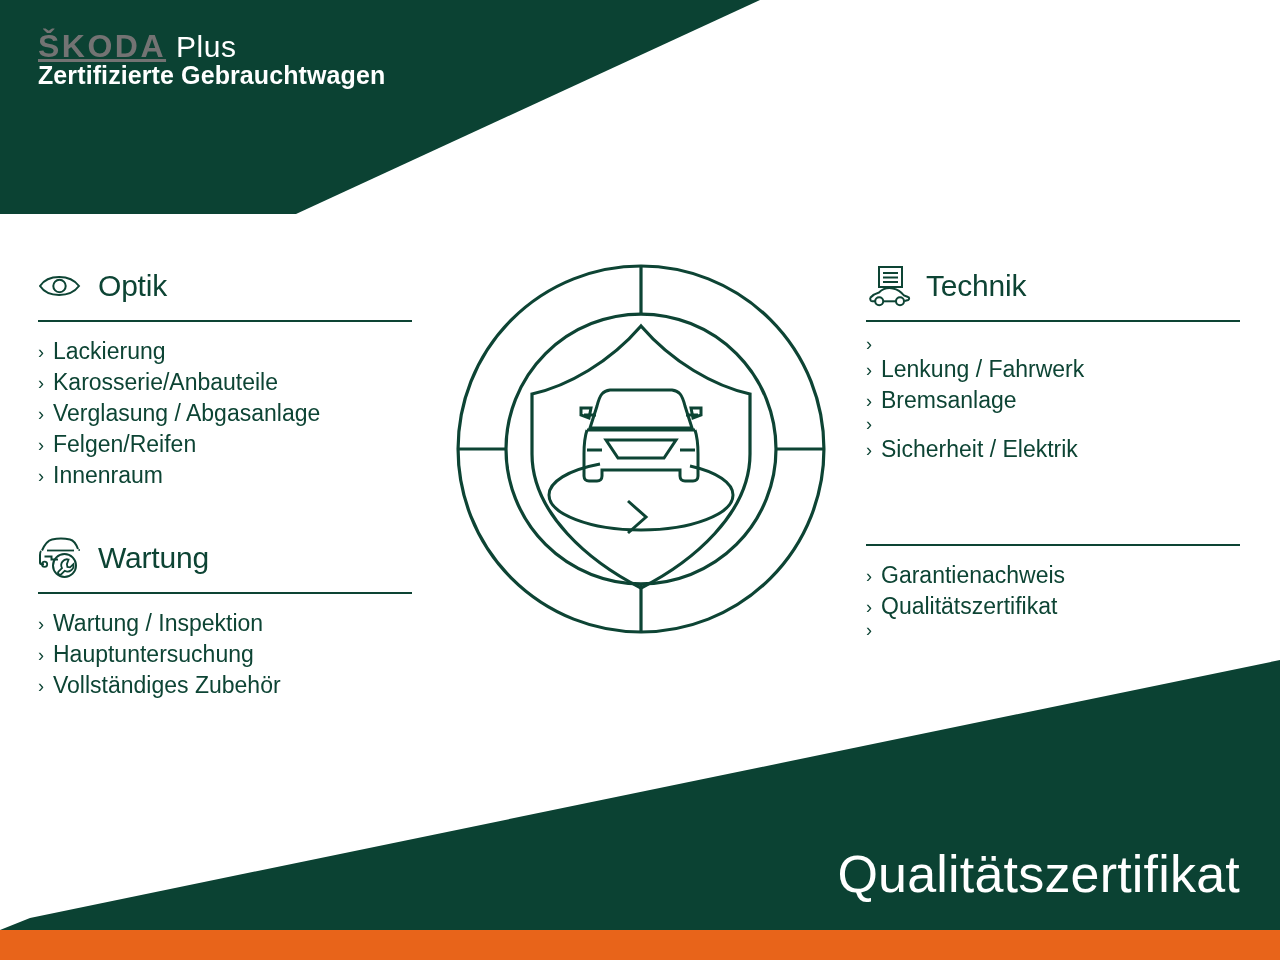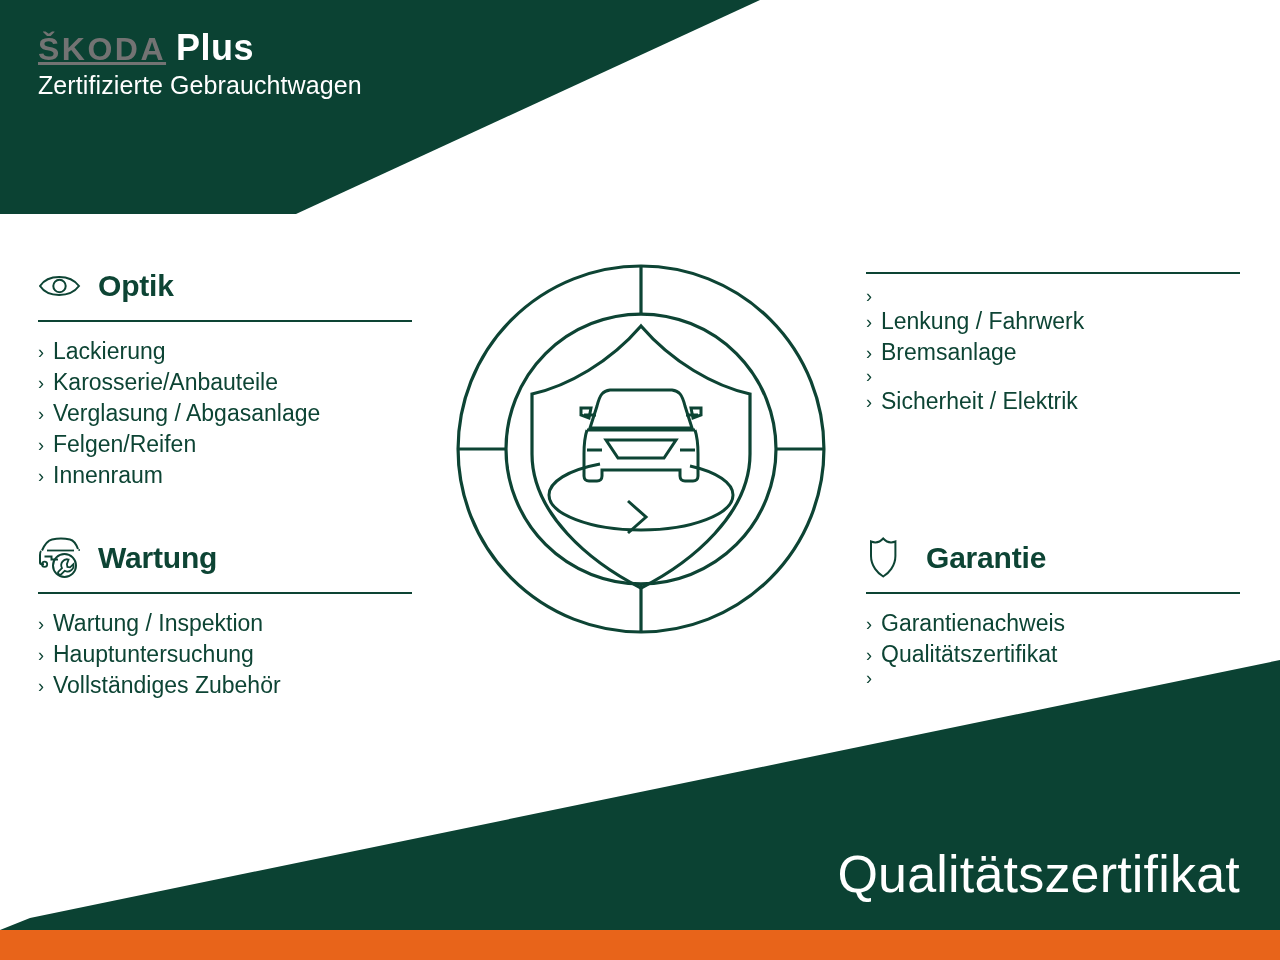"Plus" .logo-plus { font-size: 36px -> 30px; font-weight: 700 -> 400 }
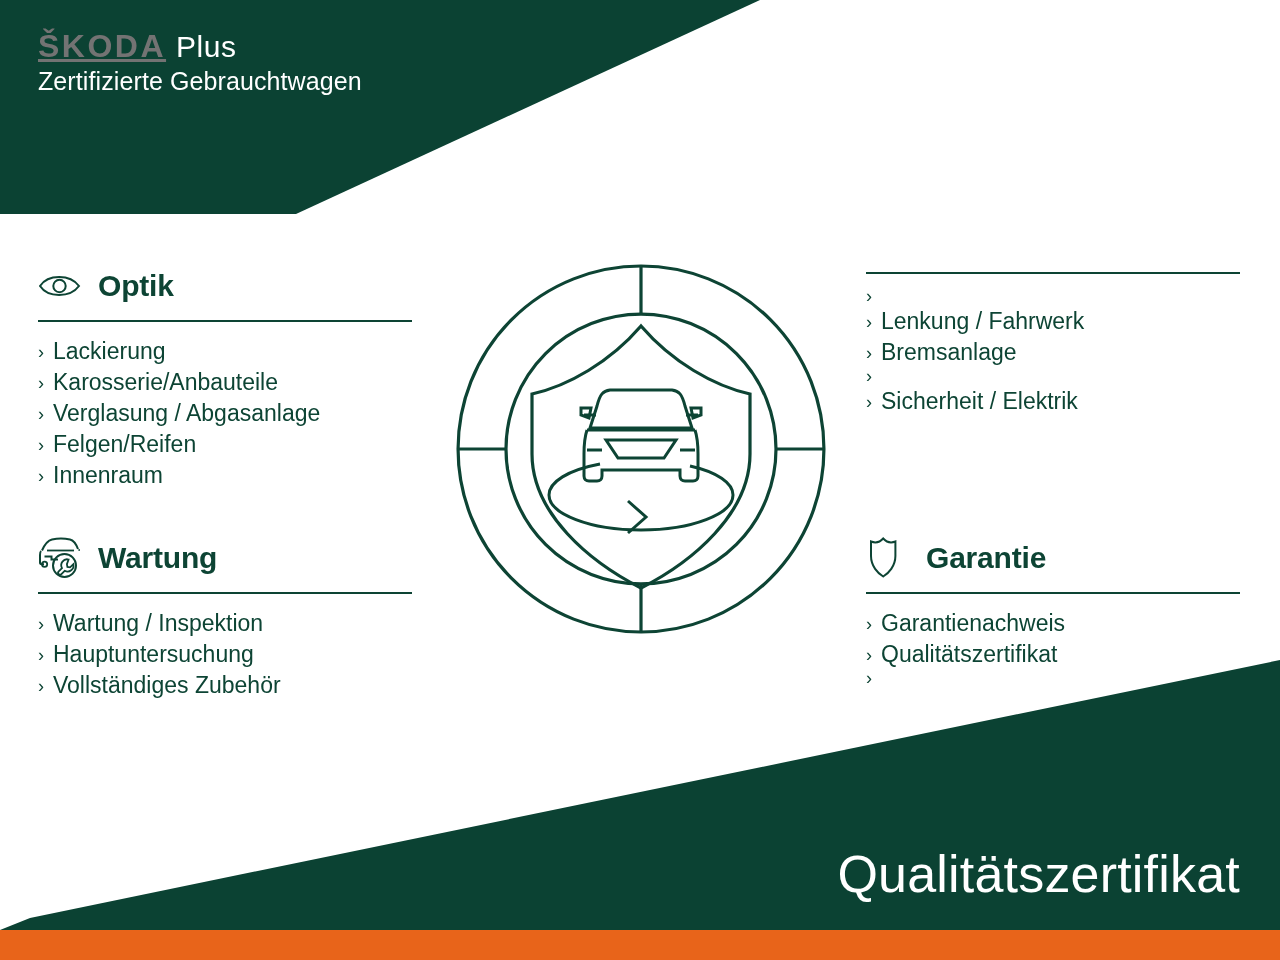"Zertifizierte Gebrauchtwagen" .logo-sub { font-weight: 400 -> 700; margin-top: 6px -> none }
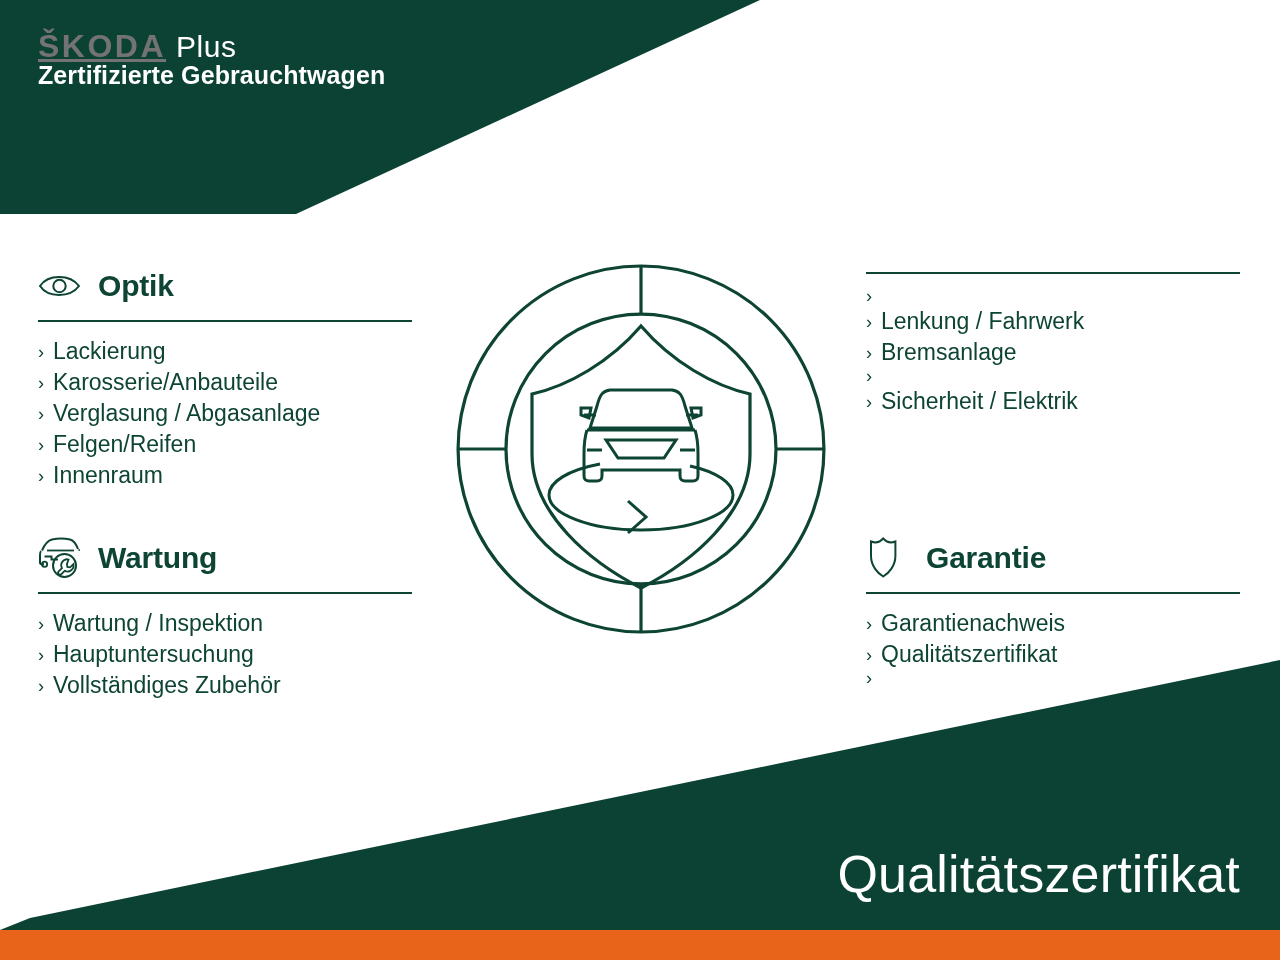"Optik" .sec-title { font-weight: 700 -> 400 }
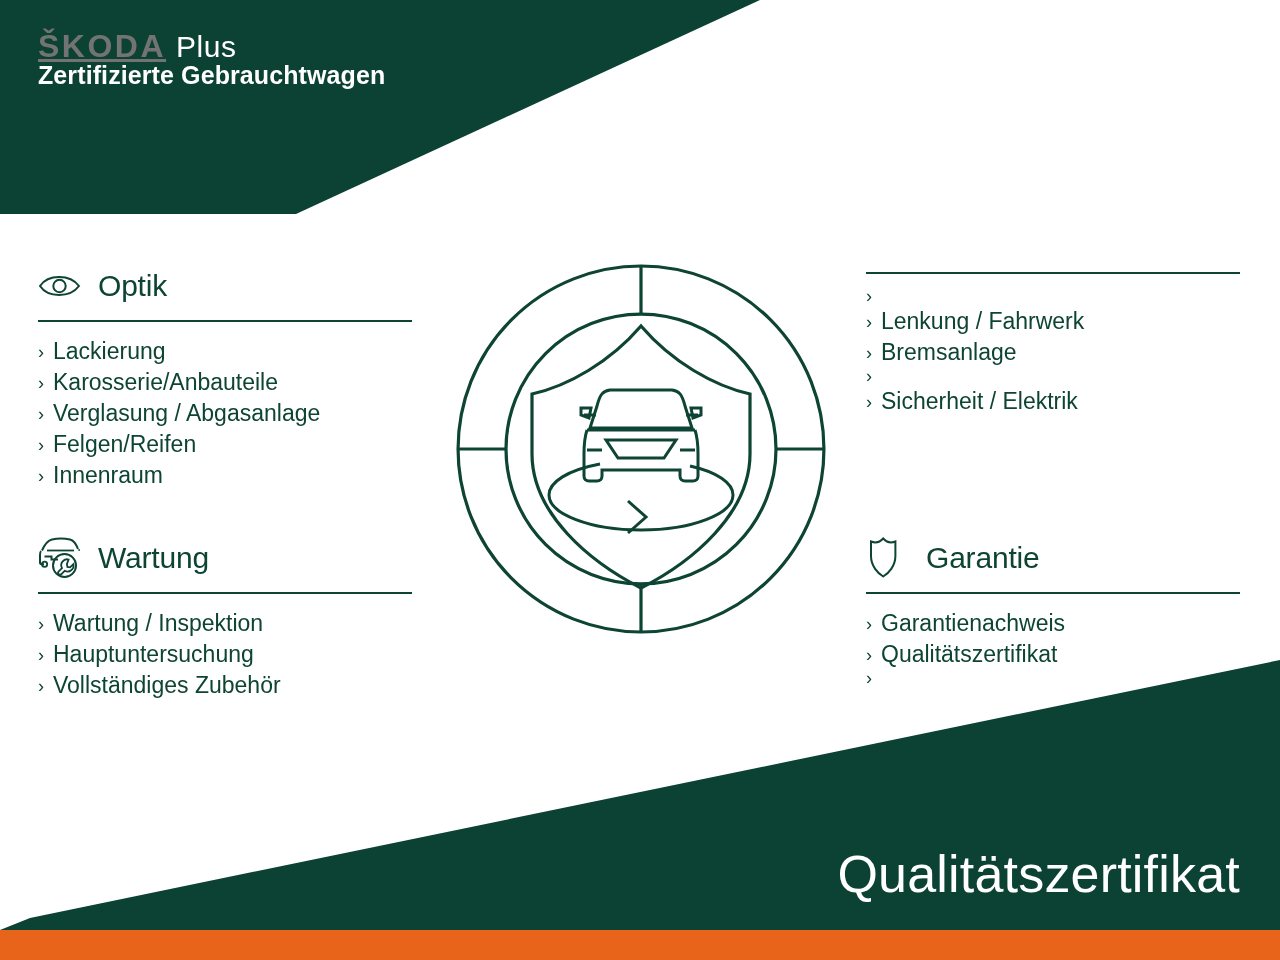"Technik" div.sec-head { html: none -> <div> <span> <svg> <path></path> <path></path> <path></path> <path></path> <path></path> <circle></circle> <circle></circle> </svg> </span> <span>Technik</span> </div> }
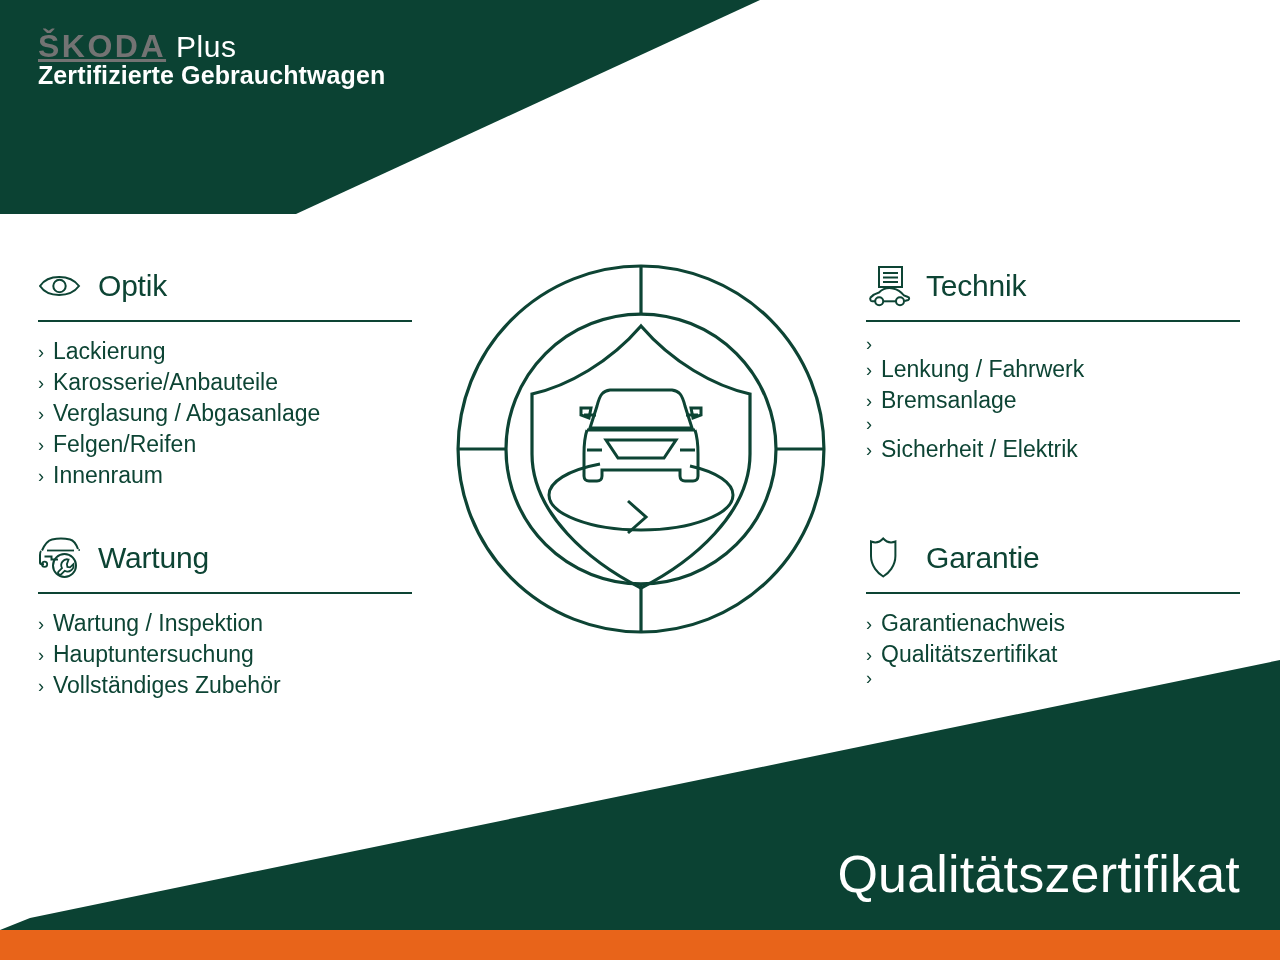"Garantie" div.sec-head { html: <div> <span> <svg> <path></path> </svg> </span> <span>Garantie</span> </div> -> none }
